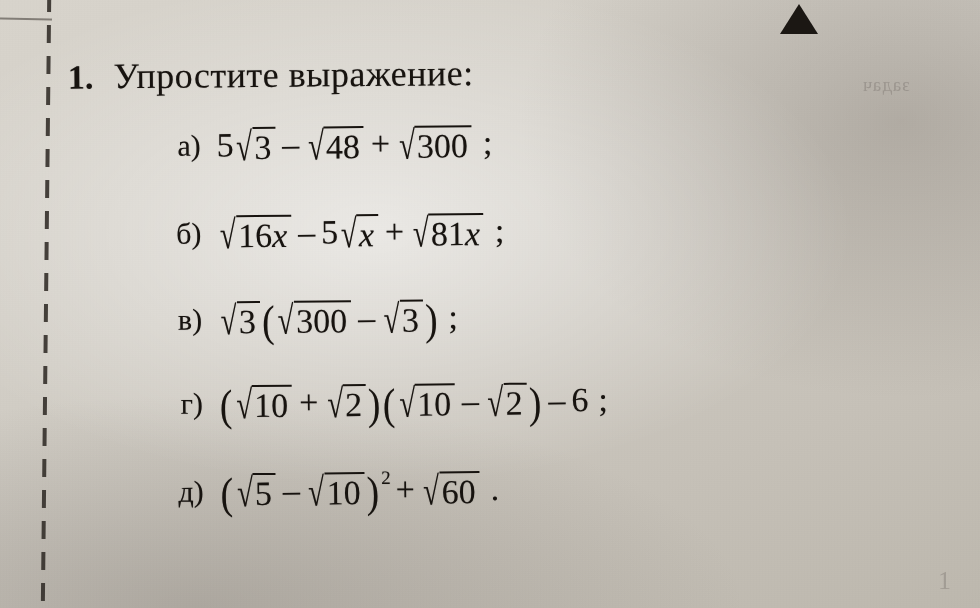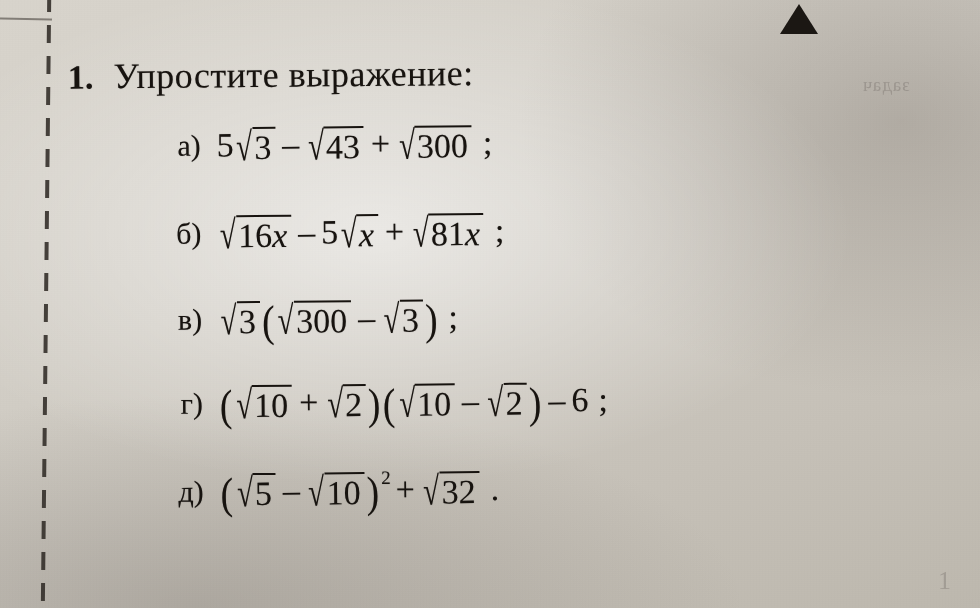"43" span.body { text: 43 -> 48 }
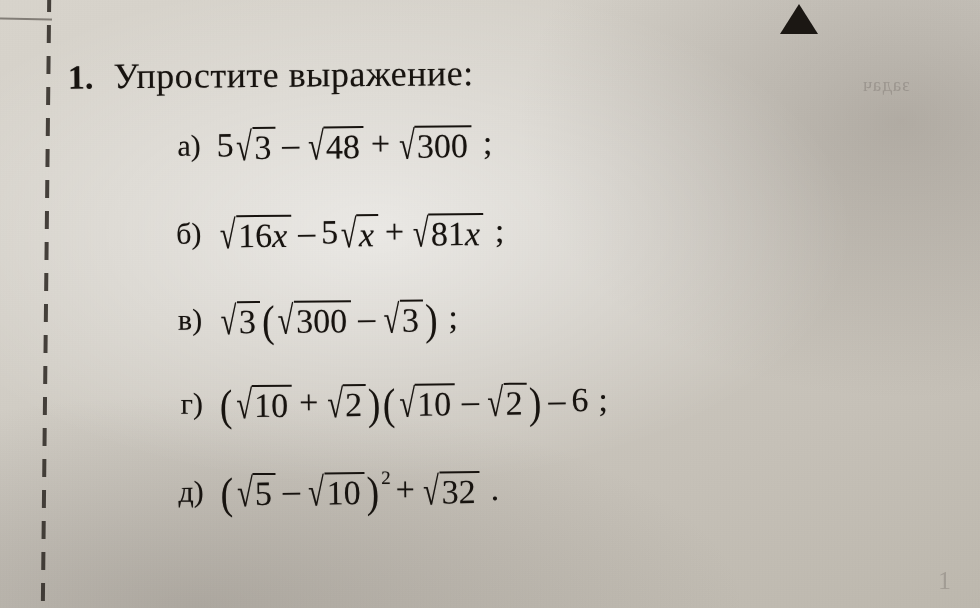"32" span.body { text: 32 -> 60 }
